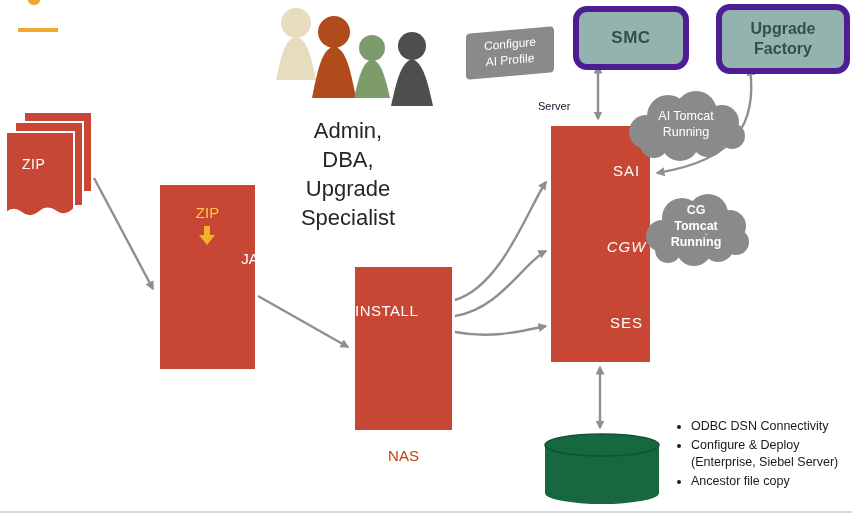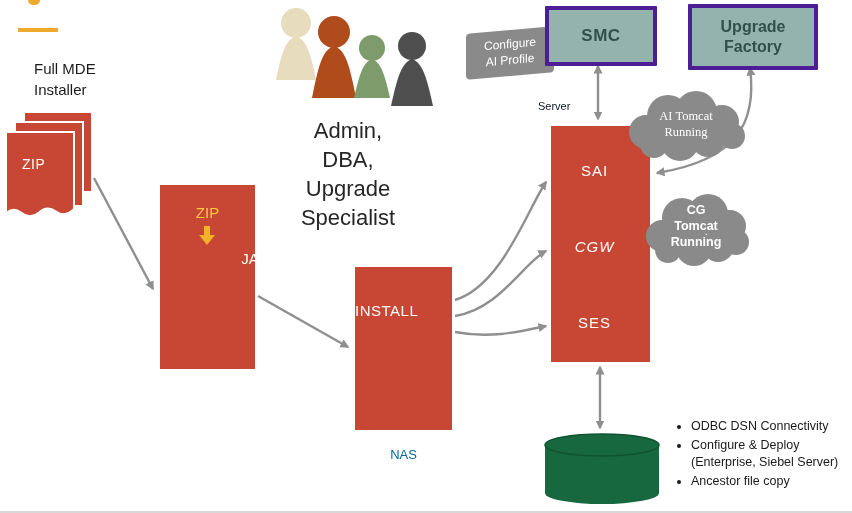"SMC" .teal-box { border: 4px solid #4c1d95 -> 6px solid #4c1d95; border-radius: 1px -> 14px; margin-left: none -> 28px }
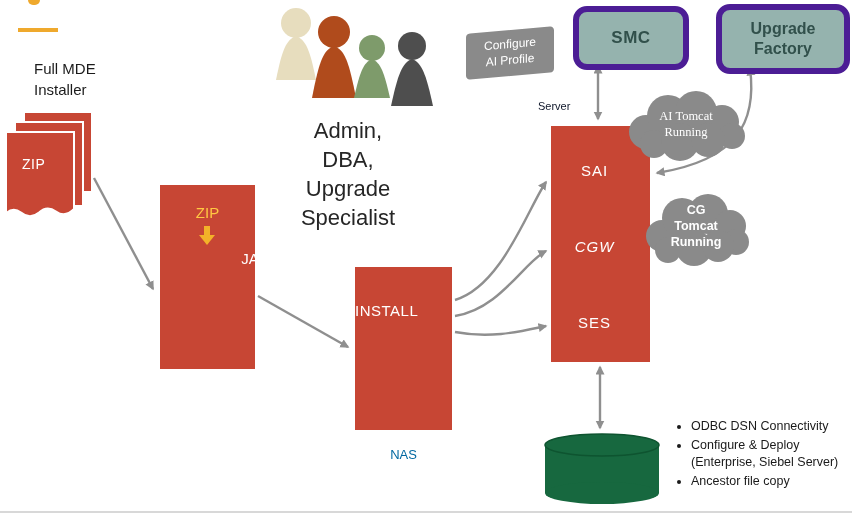"Full MDE" div.abs { html: <div>Full MDE Installer</div> -> none }
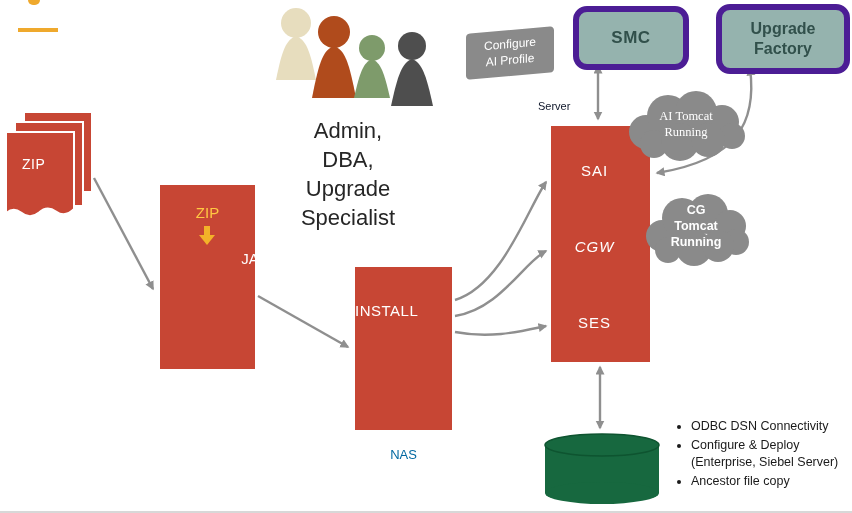"AI Tomcat" .ai-cloud-text { font-family: Liberation Serif, serif -> none }
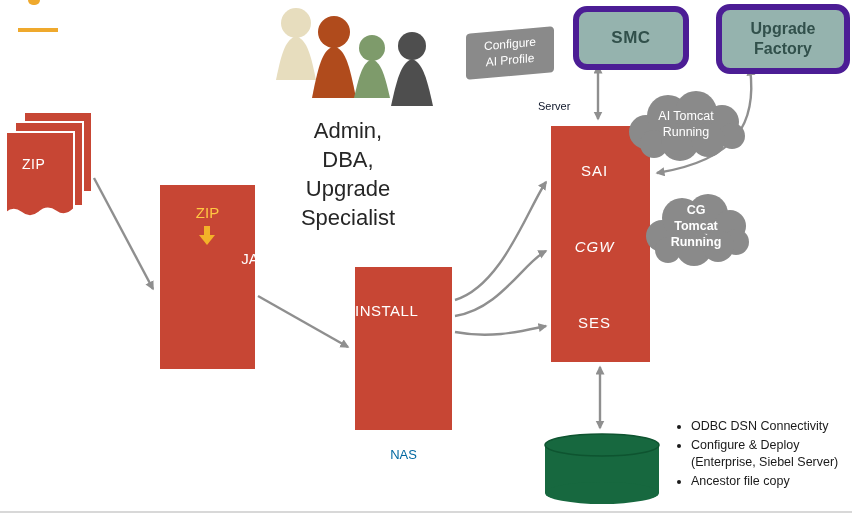"SAI" .col-label { left: 540px -> 572px }
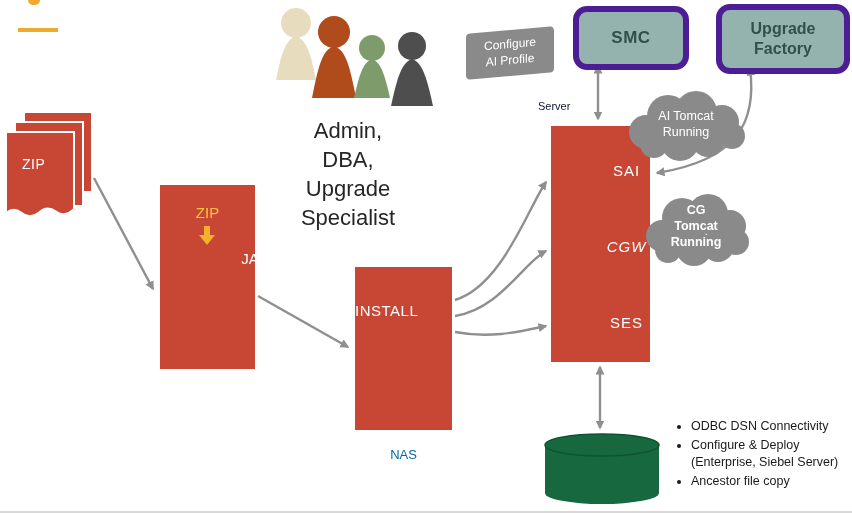"NAS" .nas-label { color: #0369a1 -> #c2410c; font-size: 13px -> 15px }
